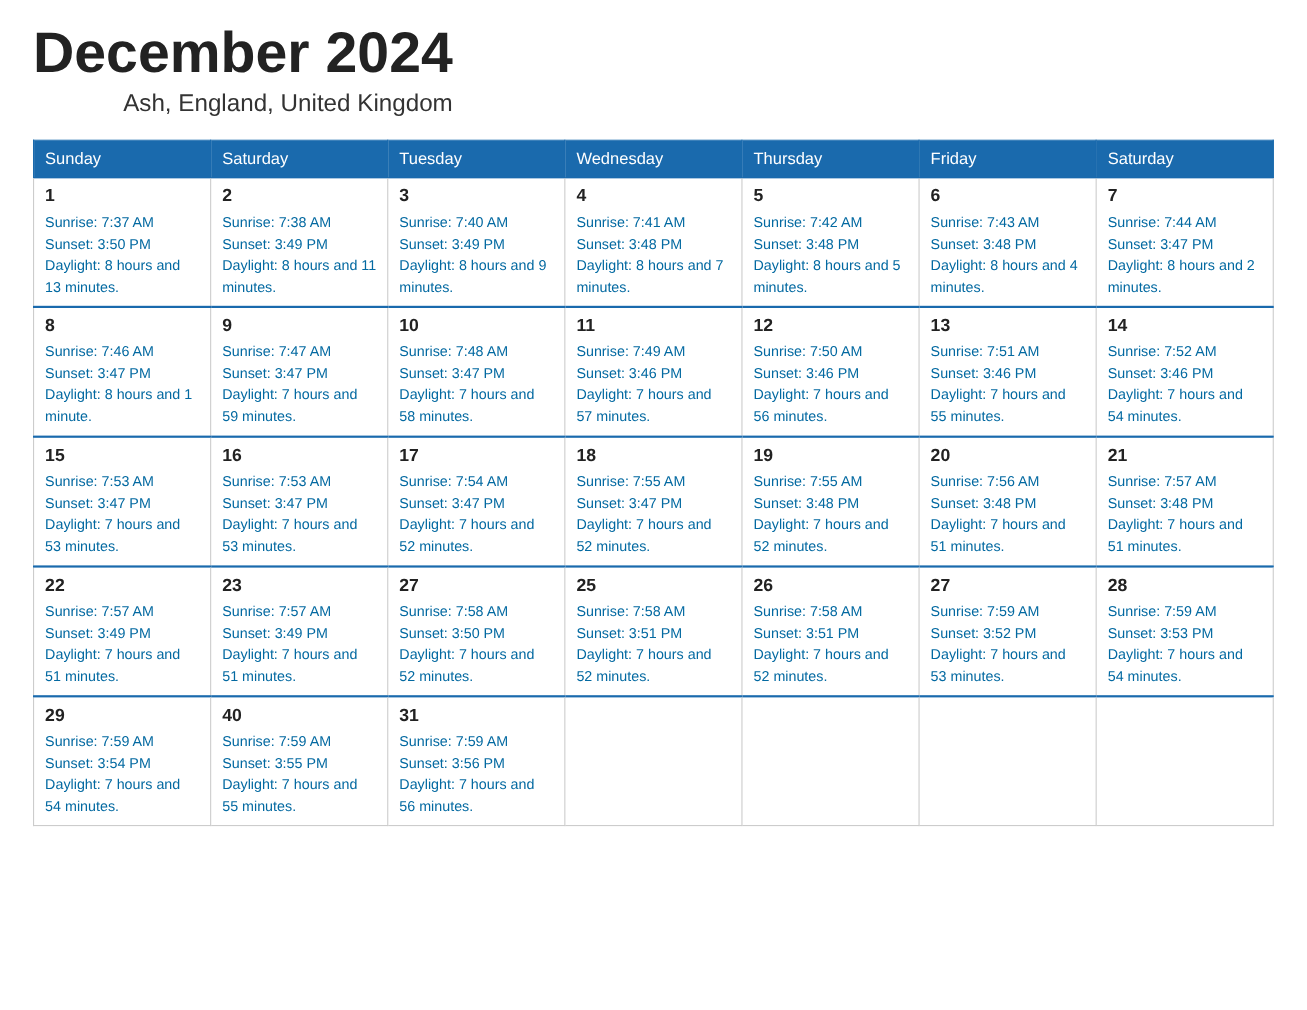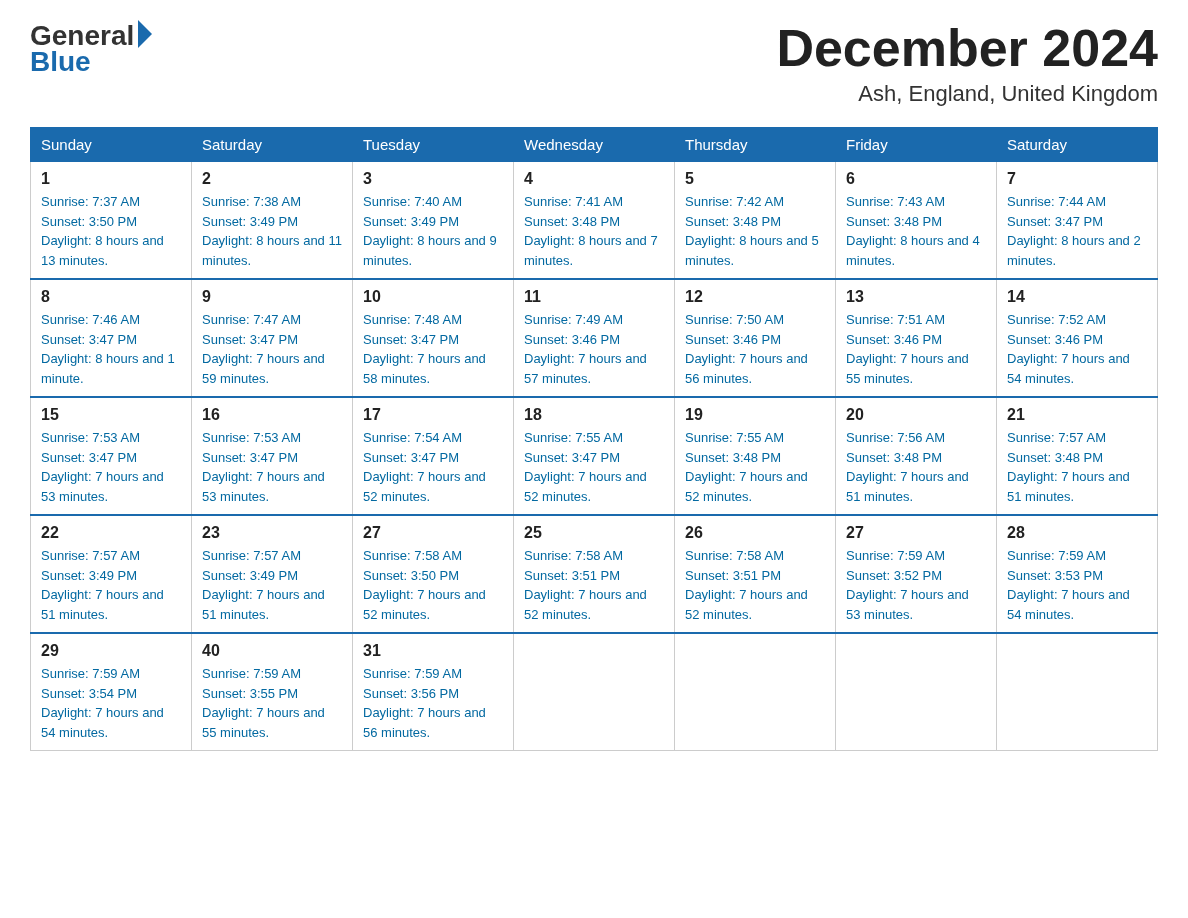"General" div.logo { html: <div> <div> <span>General</span> <div></div> </div> <span>Blue</span> </div> -> none }
